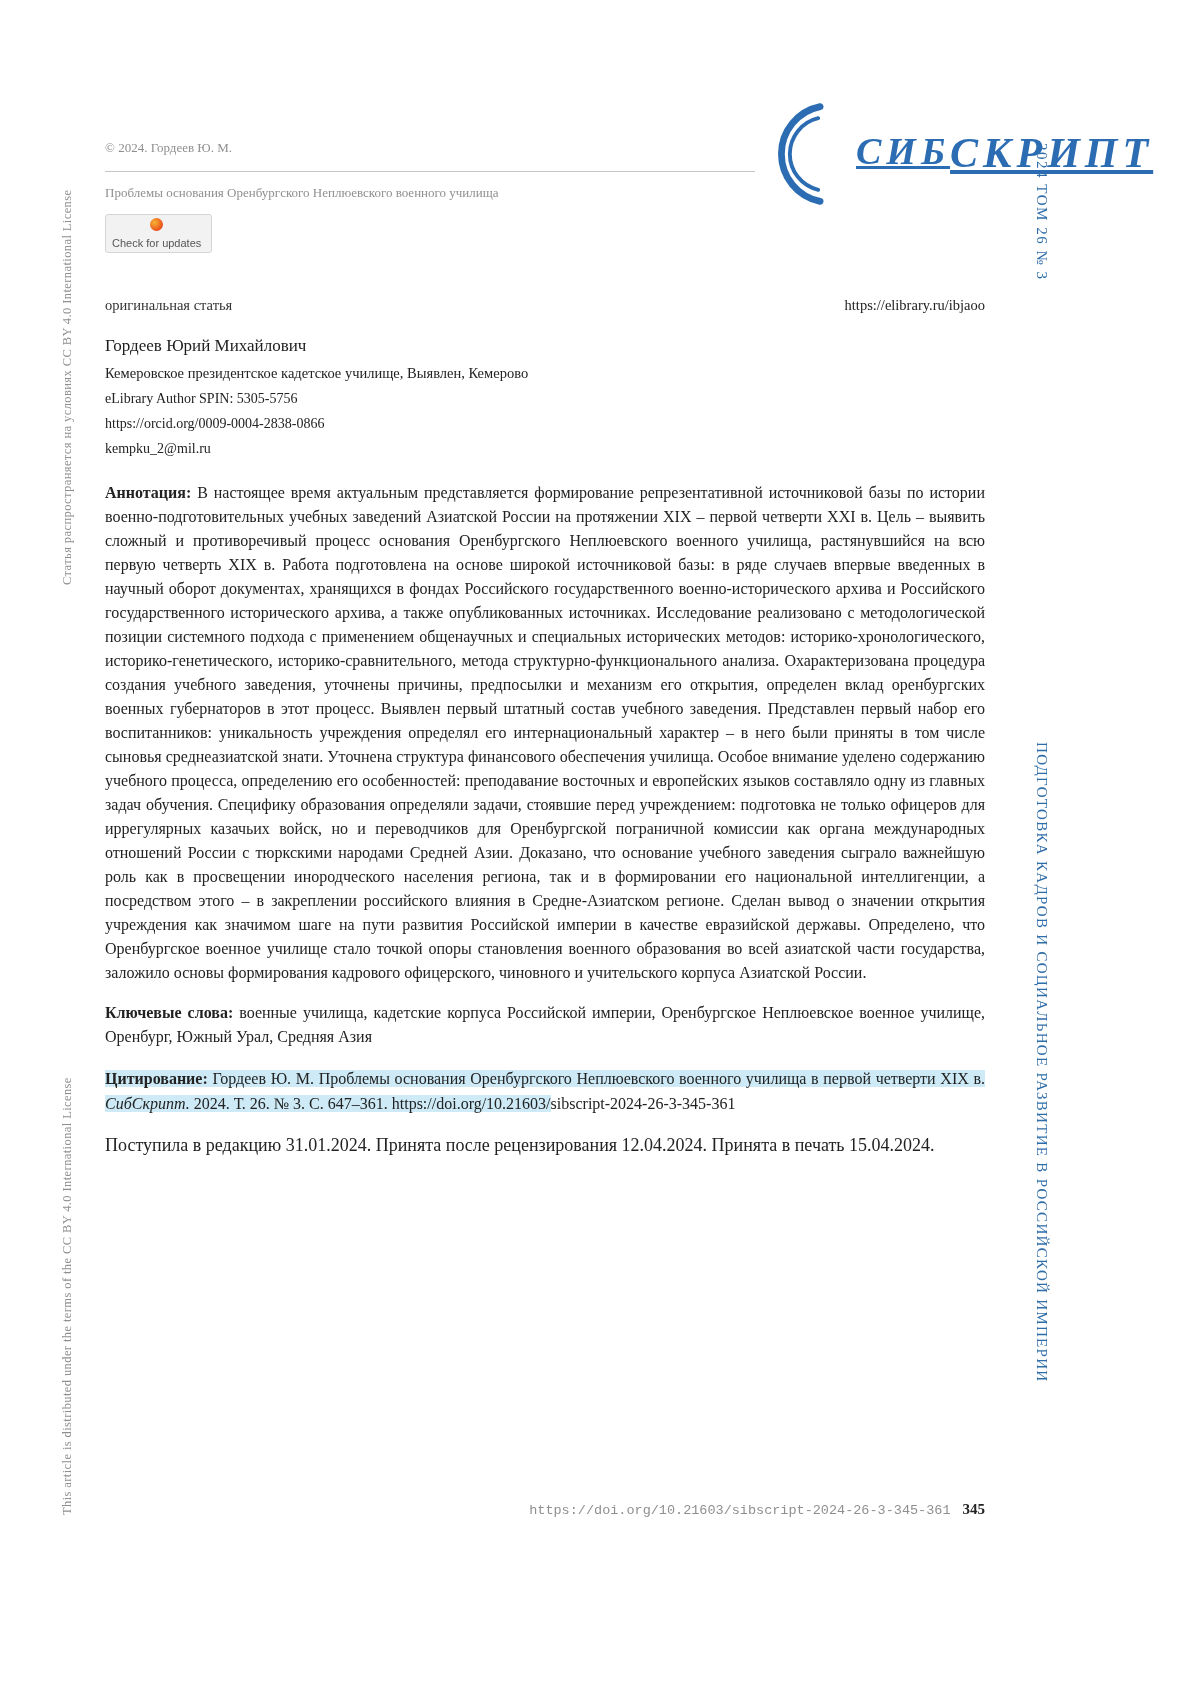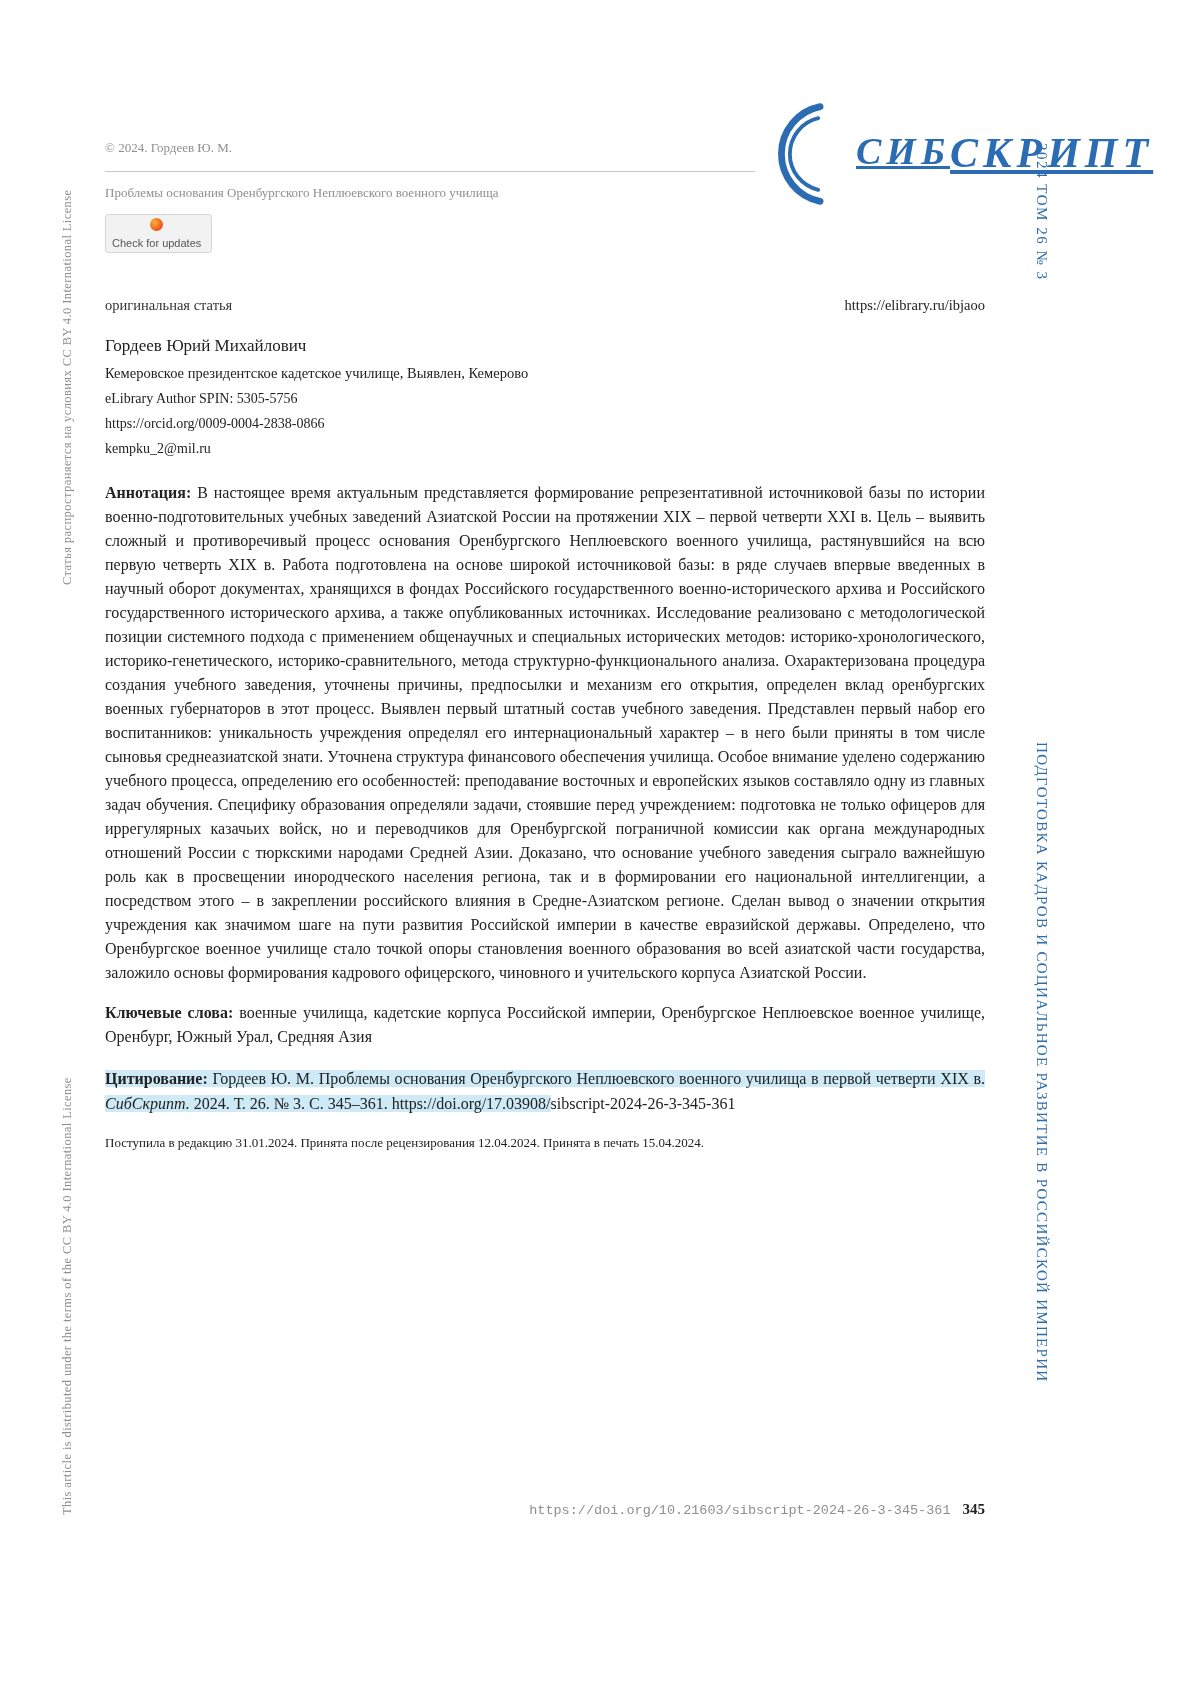"2024. Т. 26. № 3." span { text: 345–361. https://doi.org/17.03908/ -> 647–361. https://doi.org/10.21603/ }
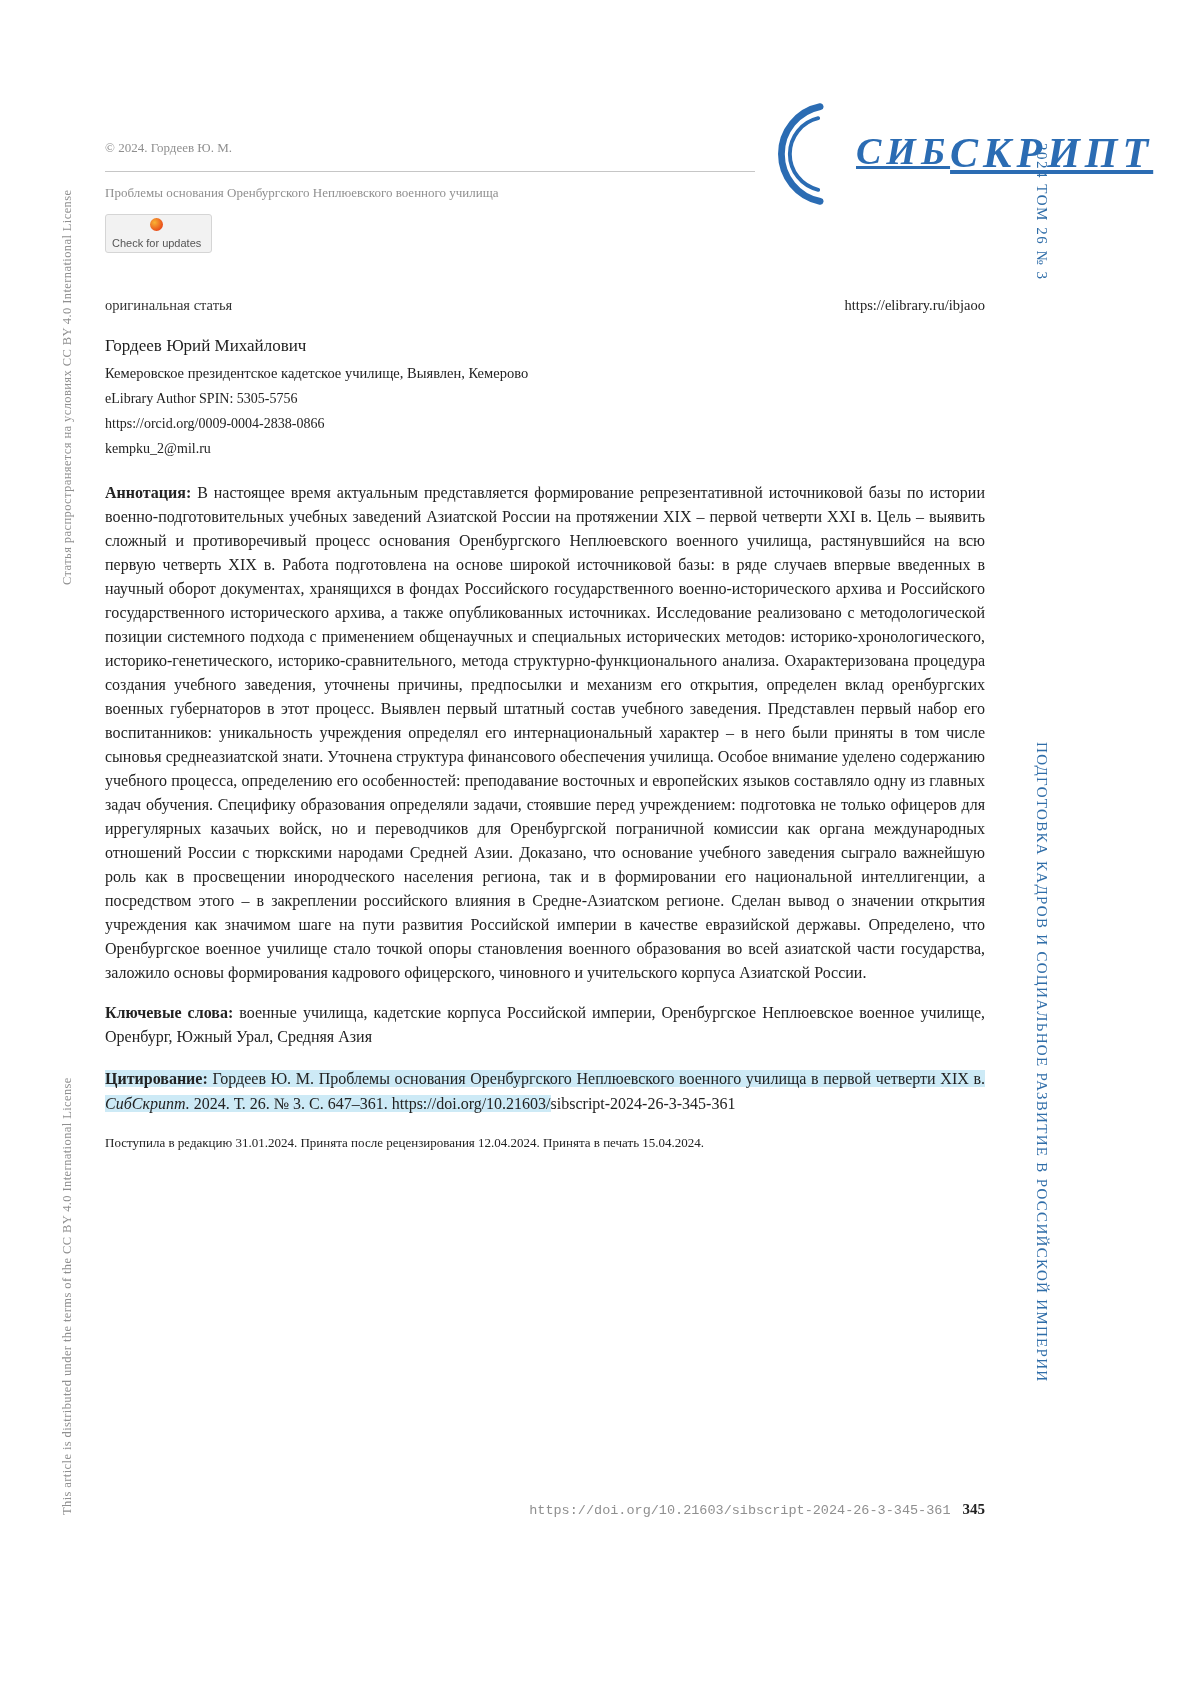"Поступила в редакцию 31.01.2024. Принята" .dates { font-size: 13px -> 18px }
